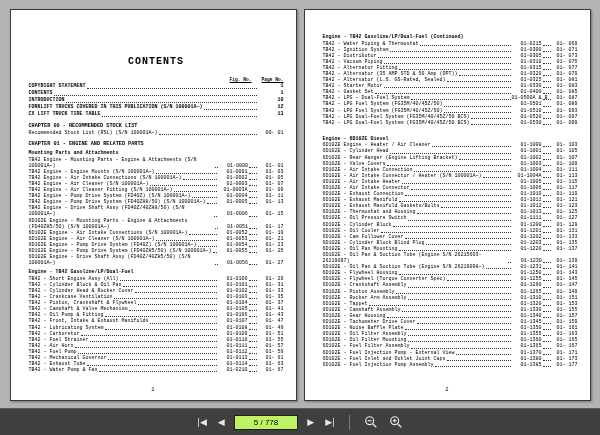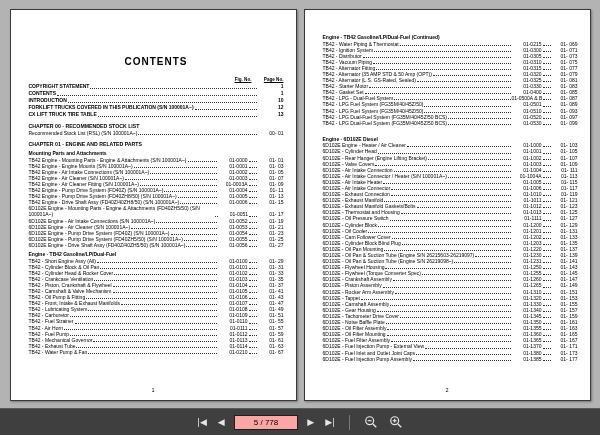"CONTENTS" .page { font-family: none -> Liberation Mono, monospace }
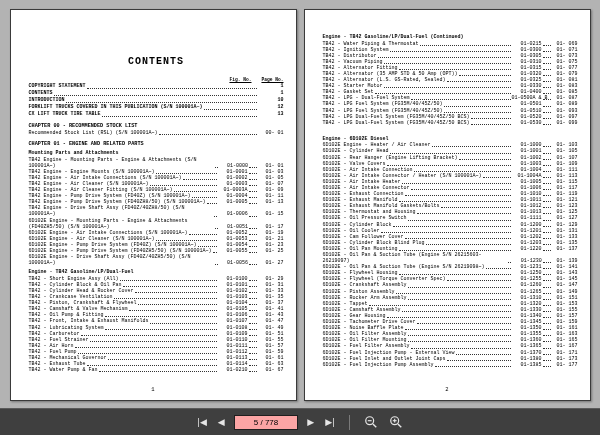"5 / 778" .pagebox { background: #fca5a5 -> #bef264 }
